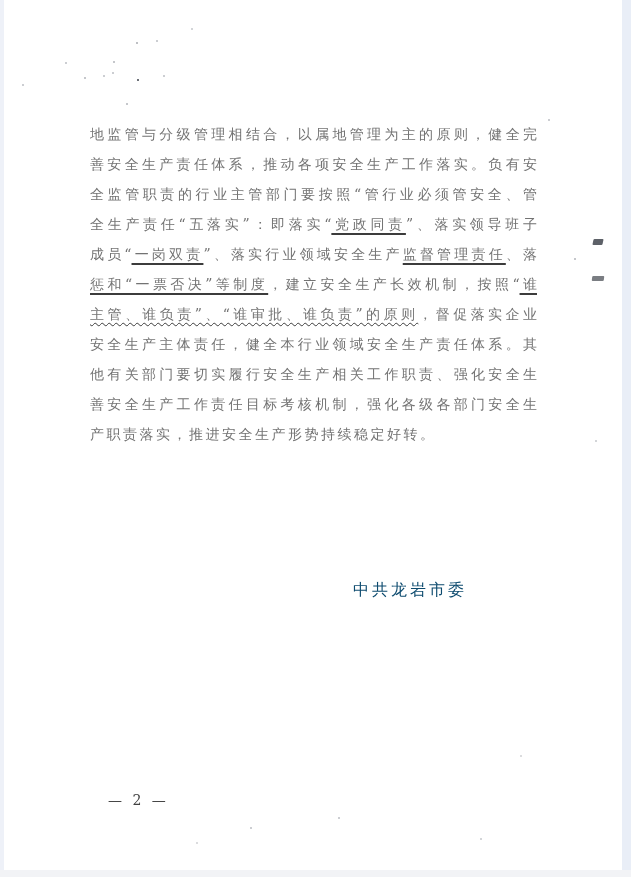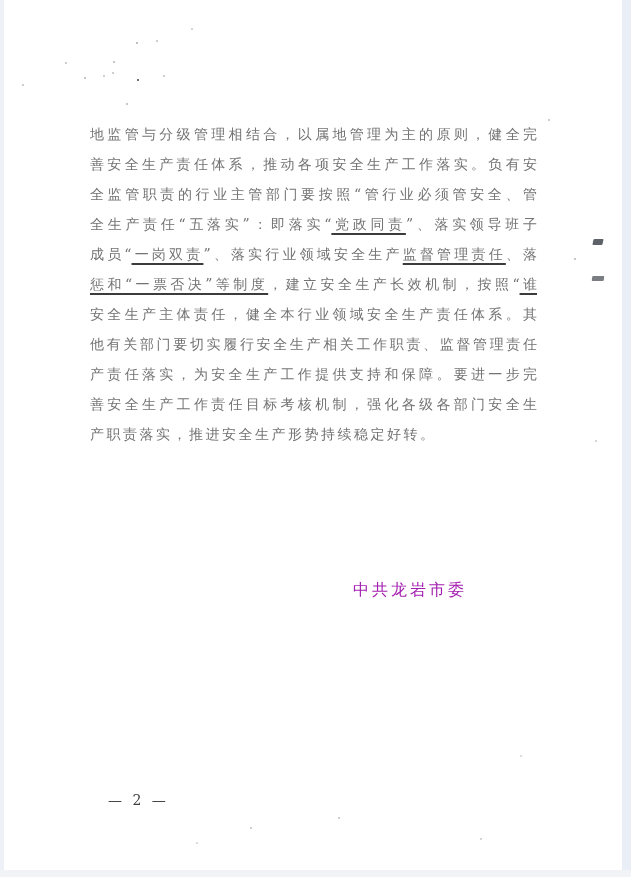"主管、谁负责”、“谁审批、谁负责”的原则，督促落实企业" div.bline { html: none -> <div><span>主管、谁负责”、“谁审批、谁负责”的原则</span><span>，督促落实企业</span></div> }
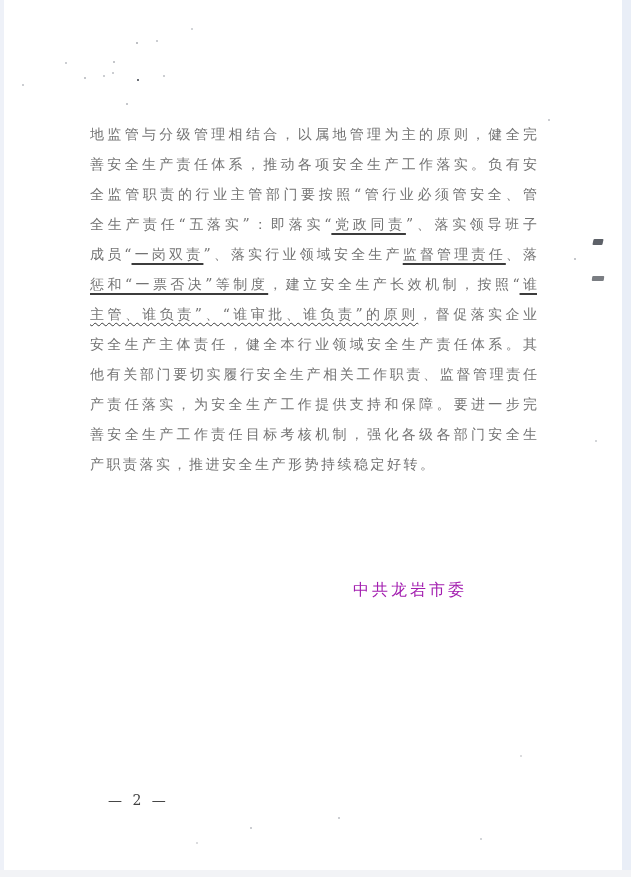"他有关部门要切实履行安全生产相关工作职责、监督管理责任" span { text: 监督管理责任 -> 强化安全生 }
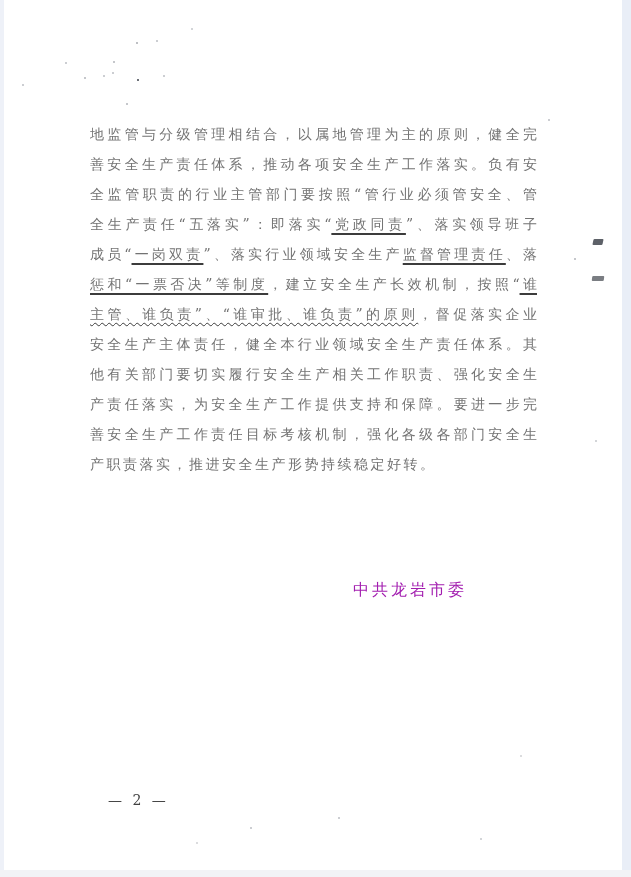"产责任落实，为安全生产工作提供支持和保障。要进一步完" div.bline { html: <div><span>产责任落实，为安全生产工作提供支持和保障。要进一步完</span></div> -> none }
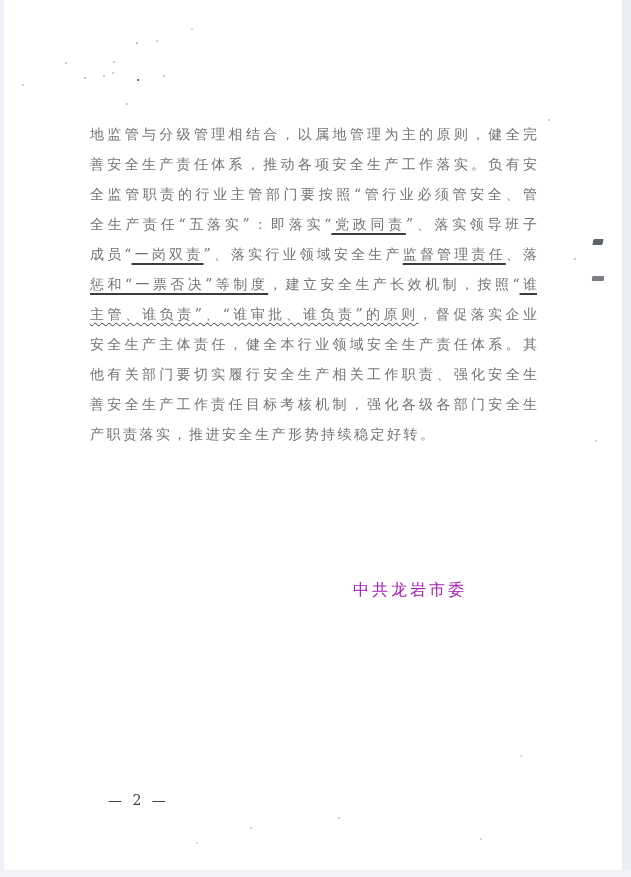"中共龙岩市委" .sig-line { color: #a21caf -> #0c4a6e }
